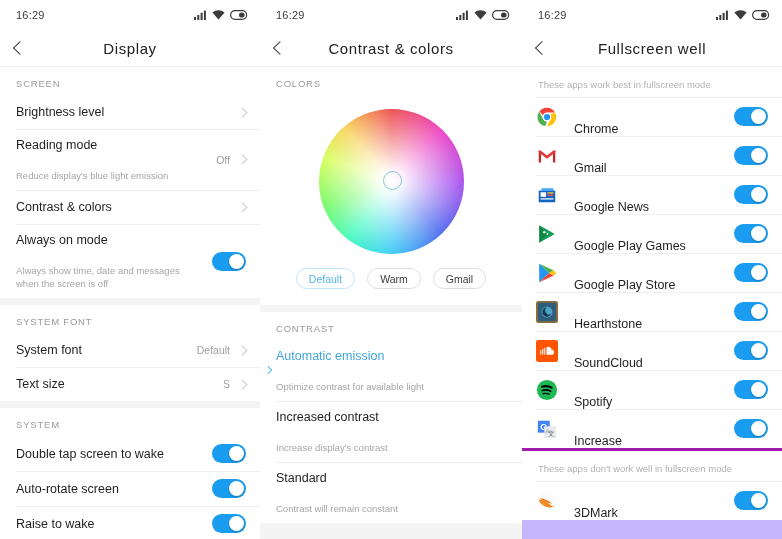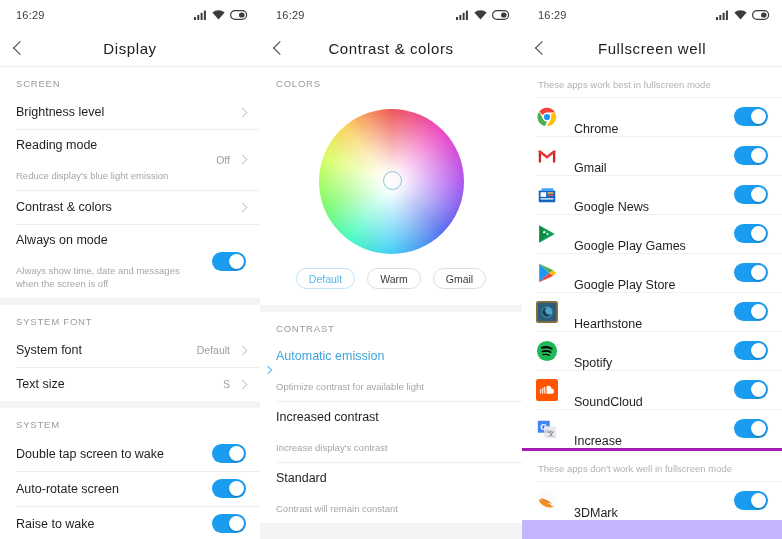"Spotify" div.approw { order: before "SoundCloud" -> after "SoundCloud" }
